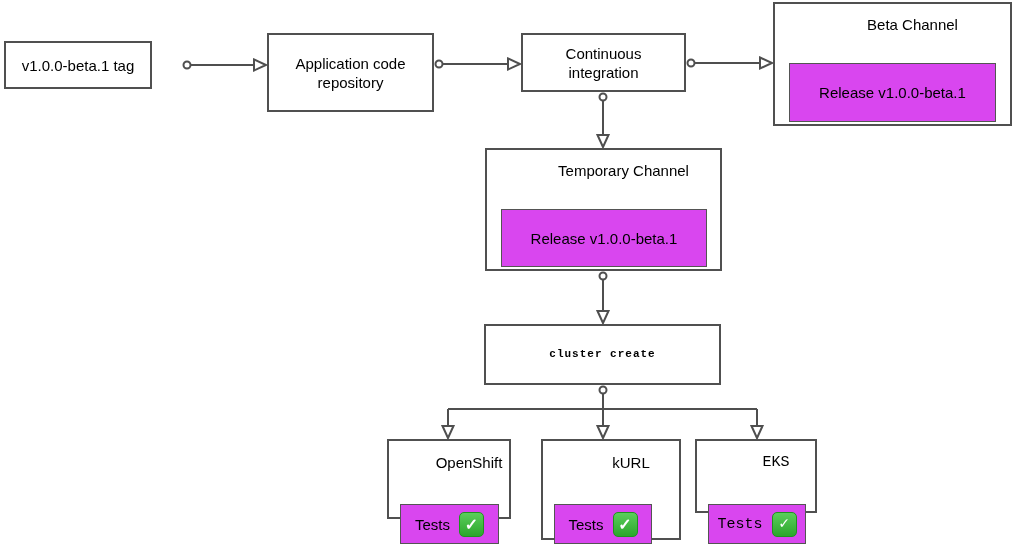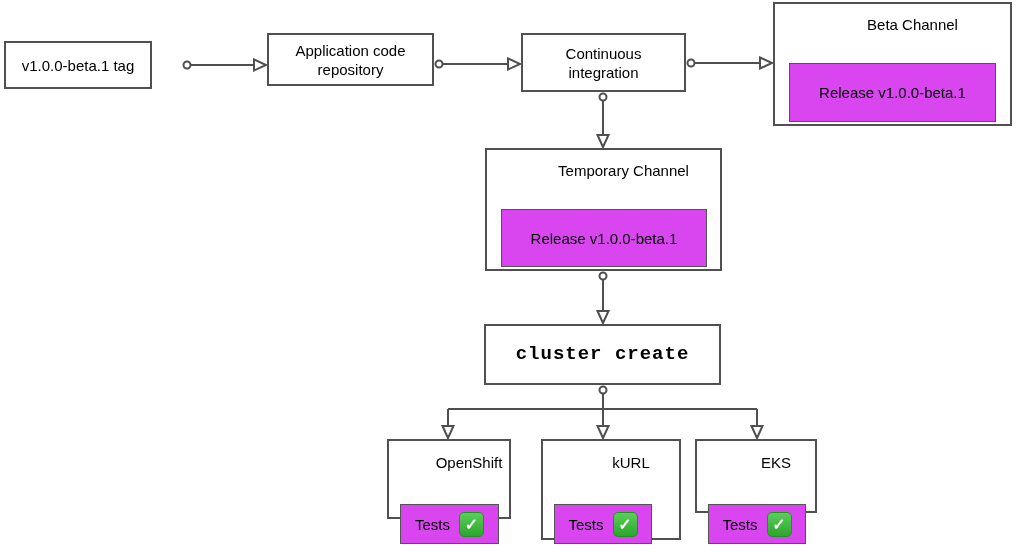"Application code repository" div.node { height: 53px -> 79px }
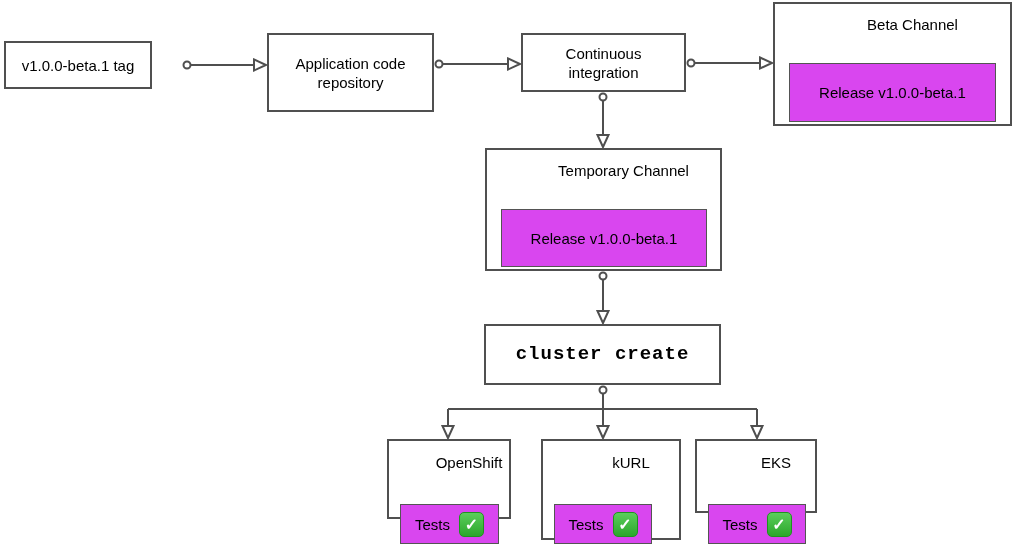"cluster create" .mono-label { font-size: 19px -> 11px }
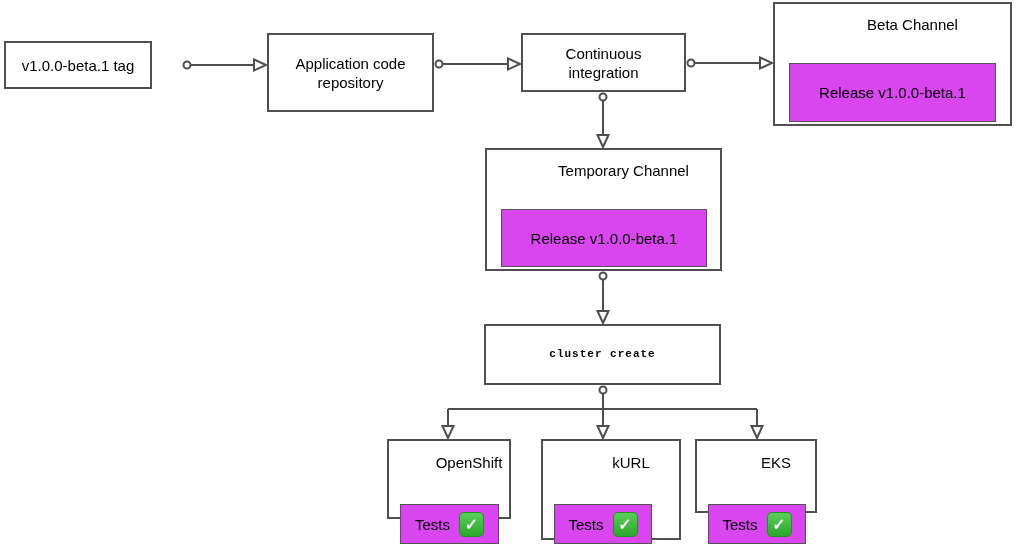"EKS" div.node { font-family: none -> Liberation Mono, monospace }
